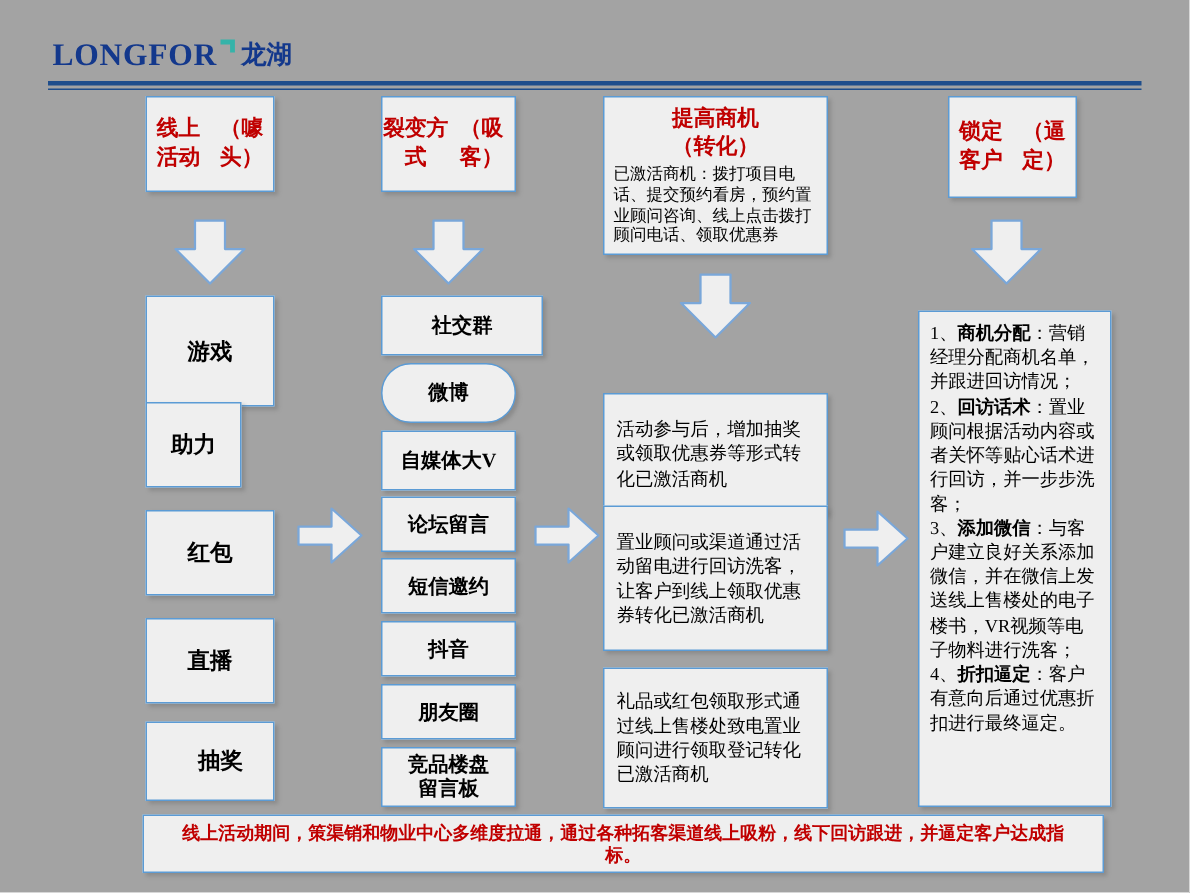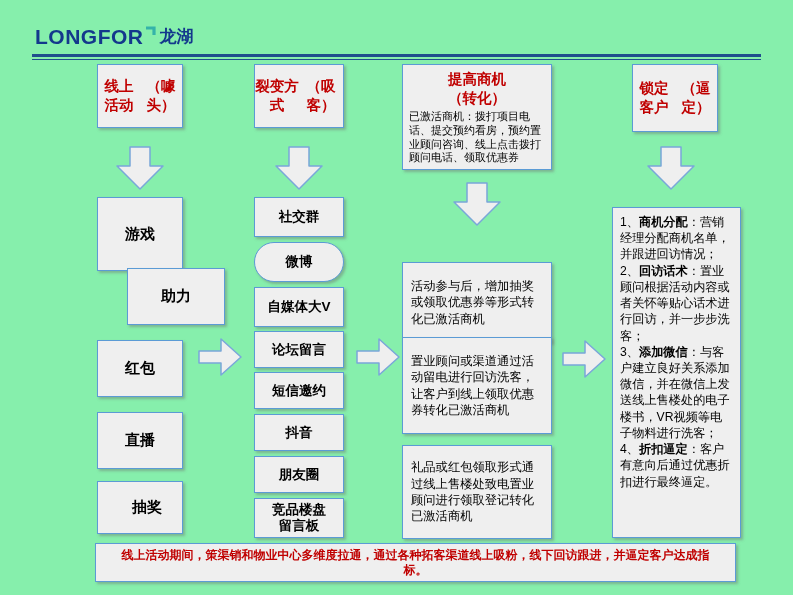"LONGFOR" .slide { background: #86efac -> #a3a3a3; font-family: Liberation Sans, sans-serif -> Liberation Serif, serif }
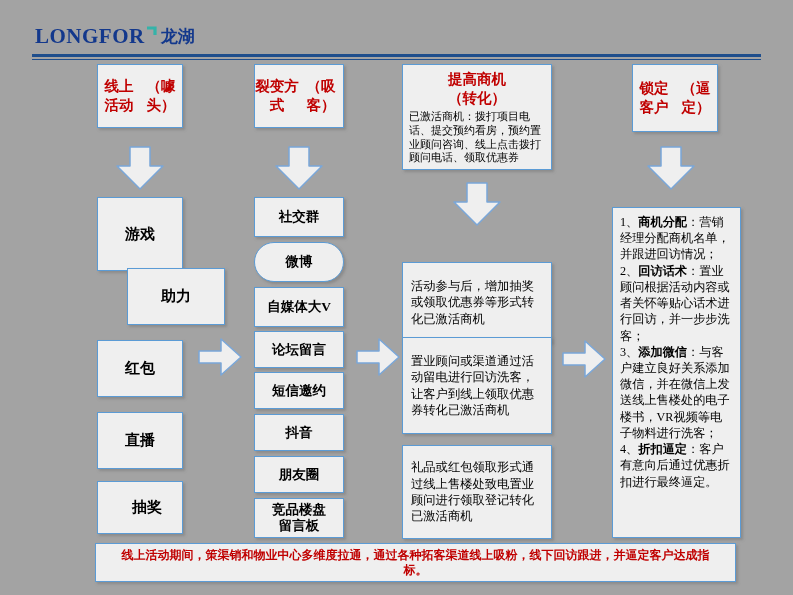"社交群" div.box { width: 90px -> 108px }
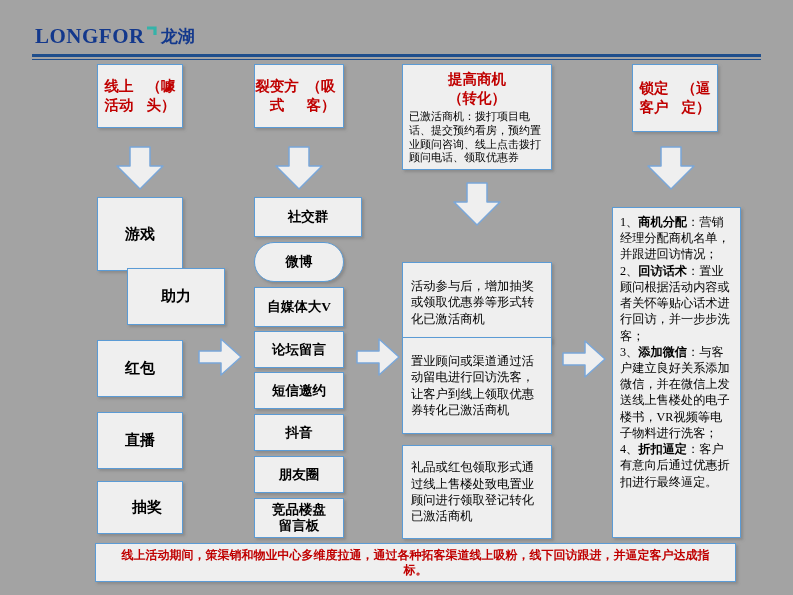"助力" div.box { margin-left: 30px -> none; width: 98px -> 64px }
